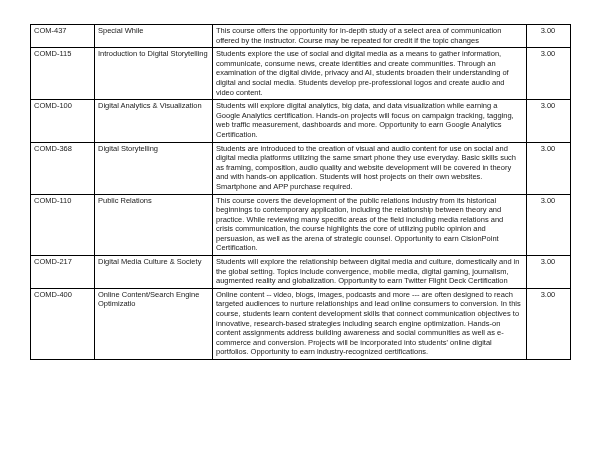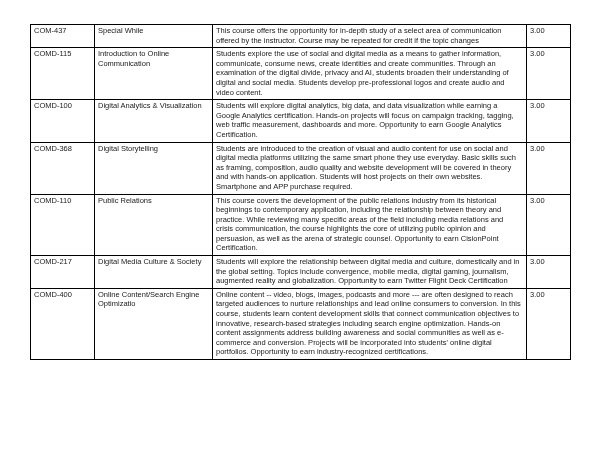"3.00" td.credits { text-align: none -> center }
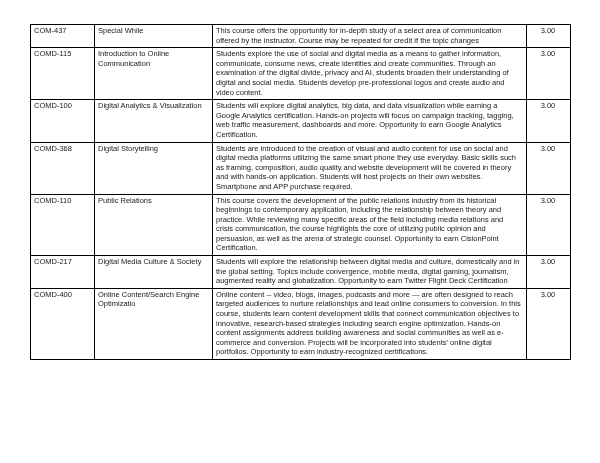"Introduction to Online Communication" td.title { text: Online Communication -> Digital Storytelling }
